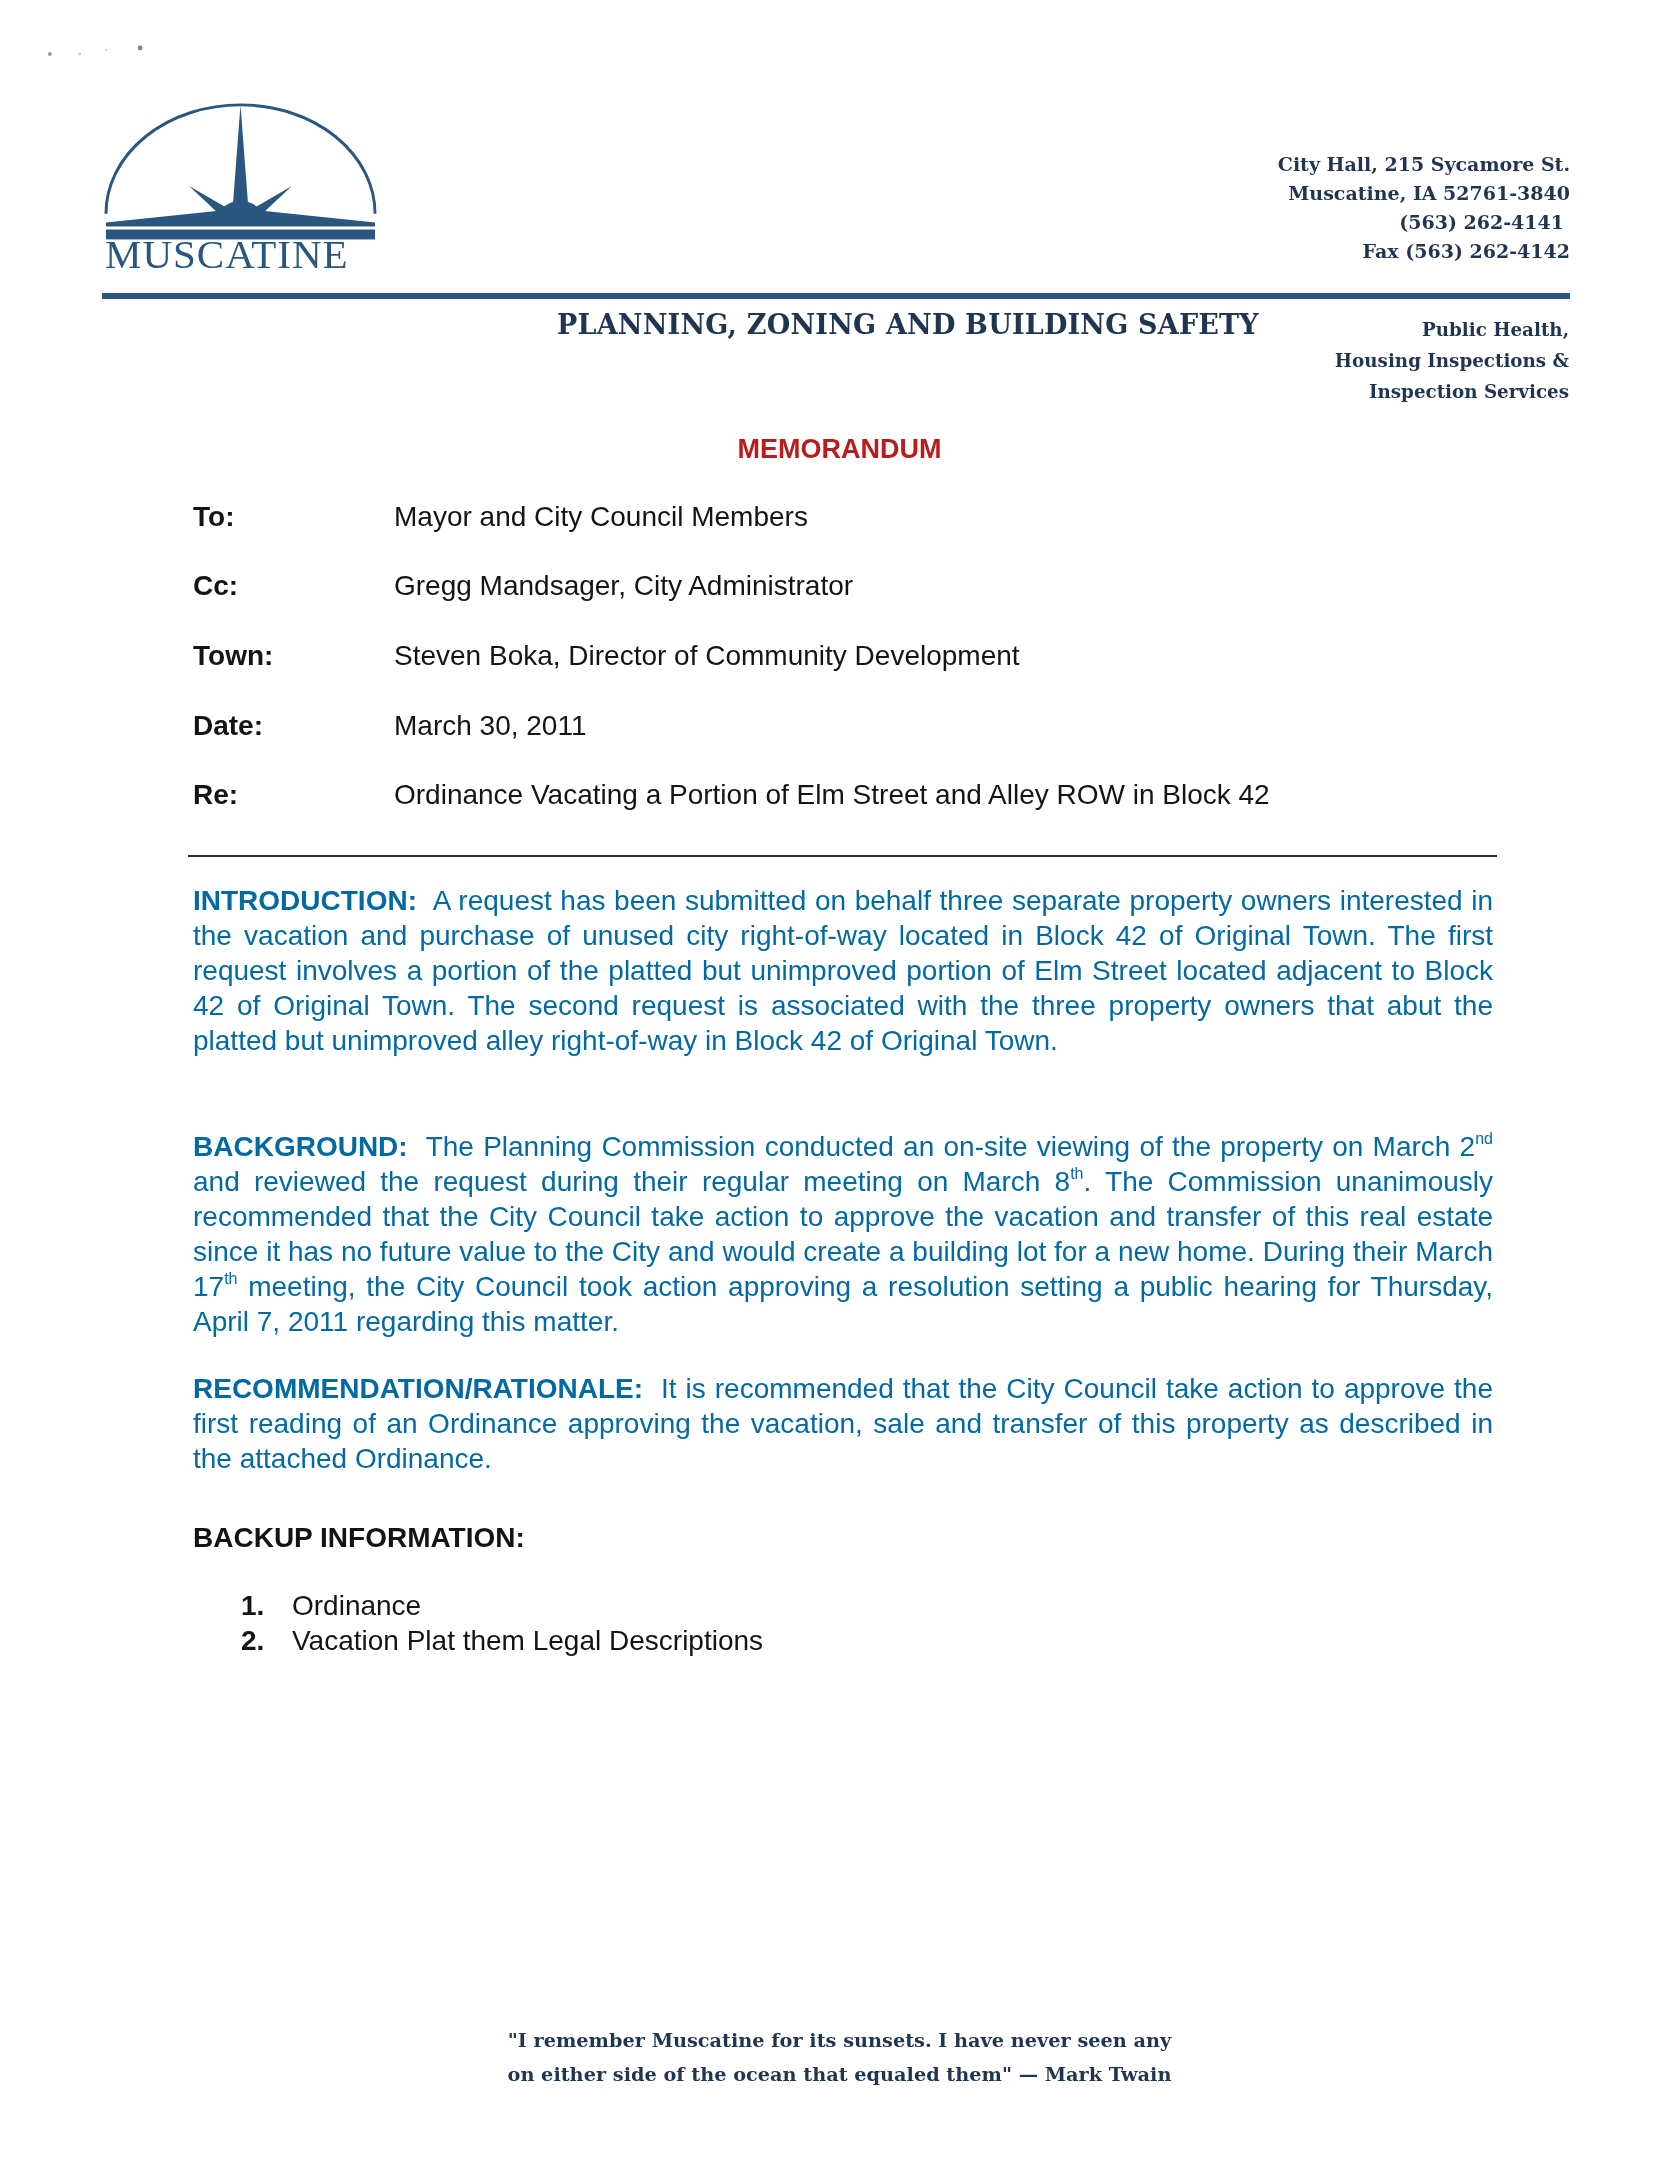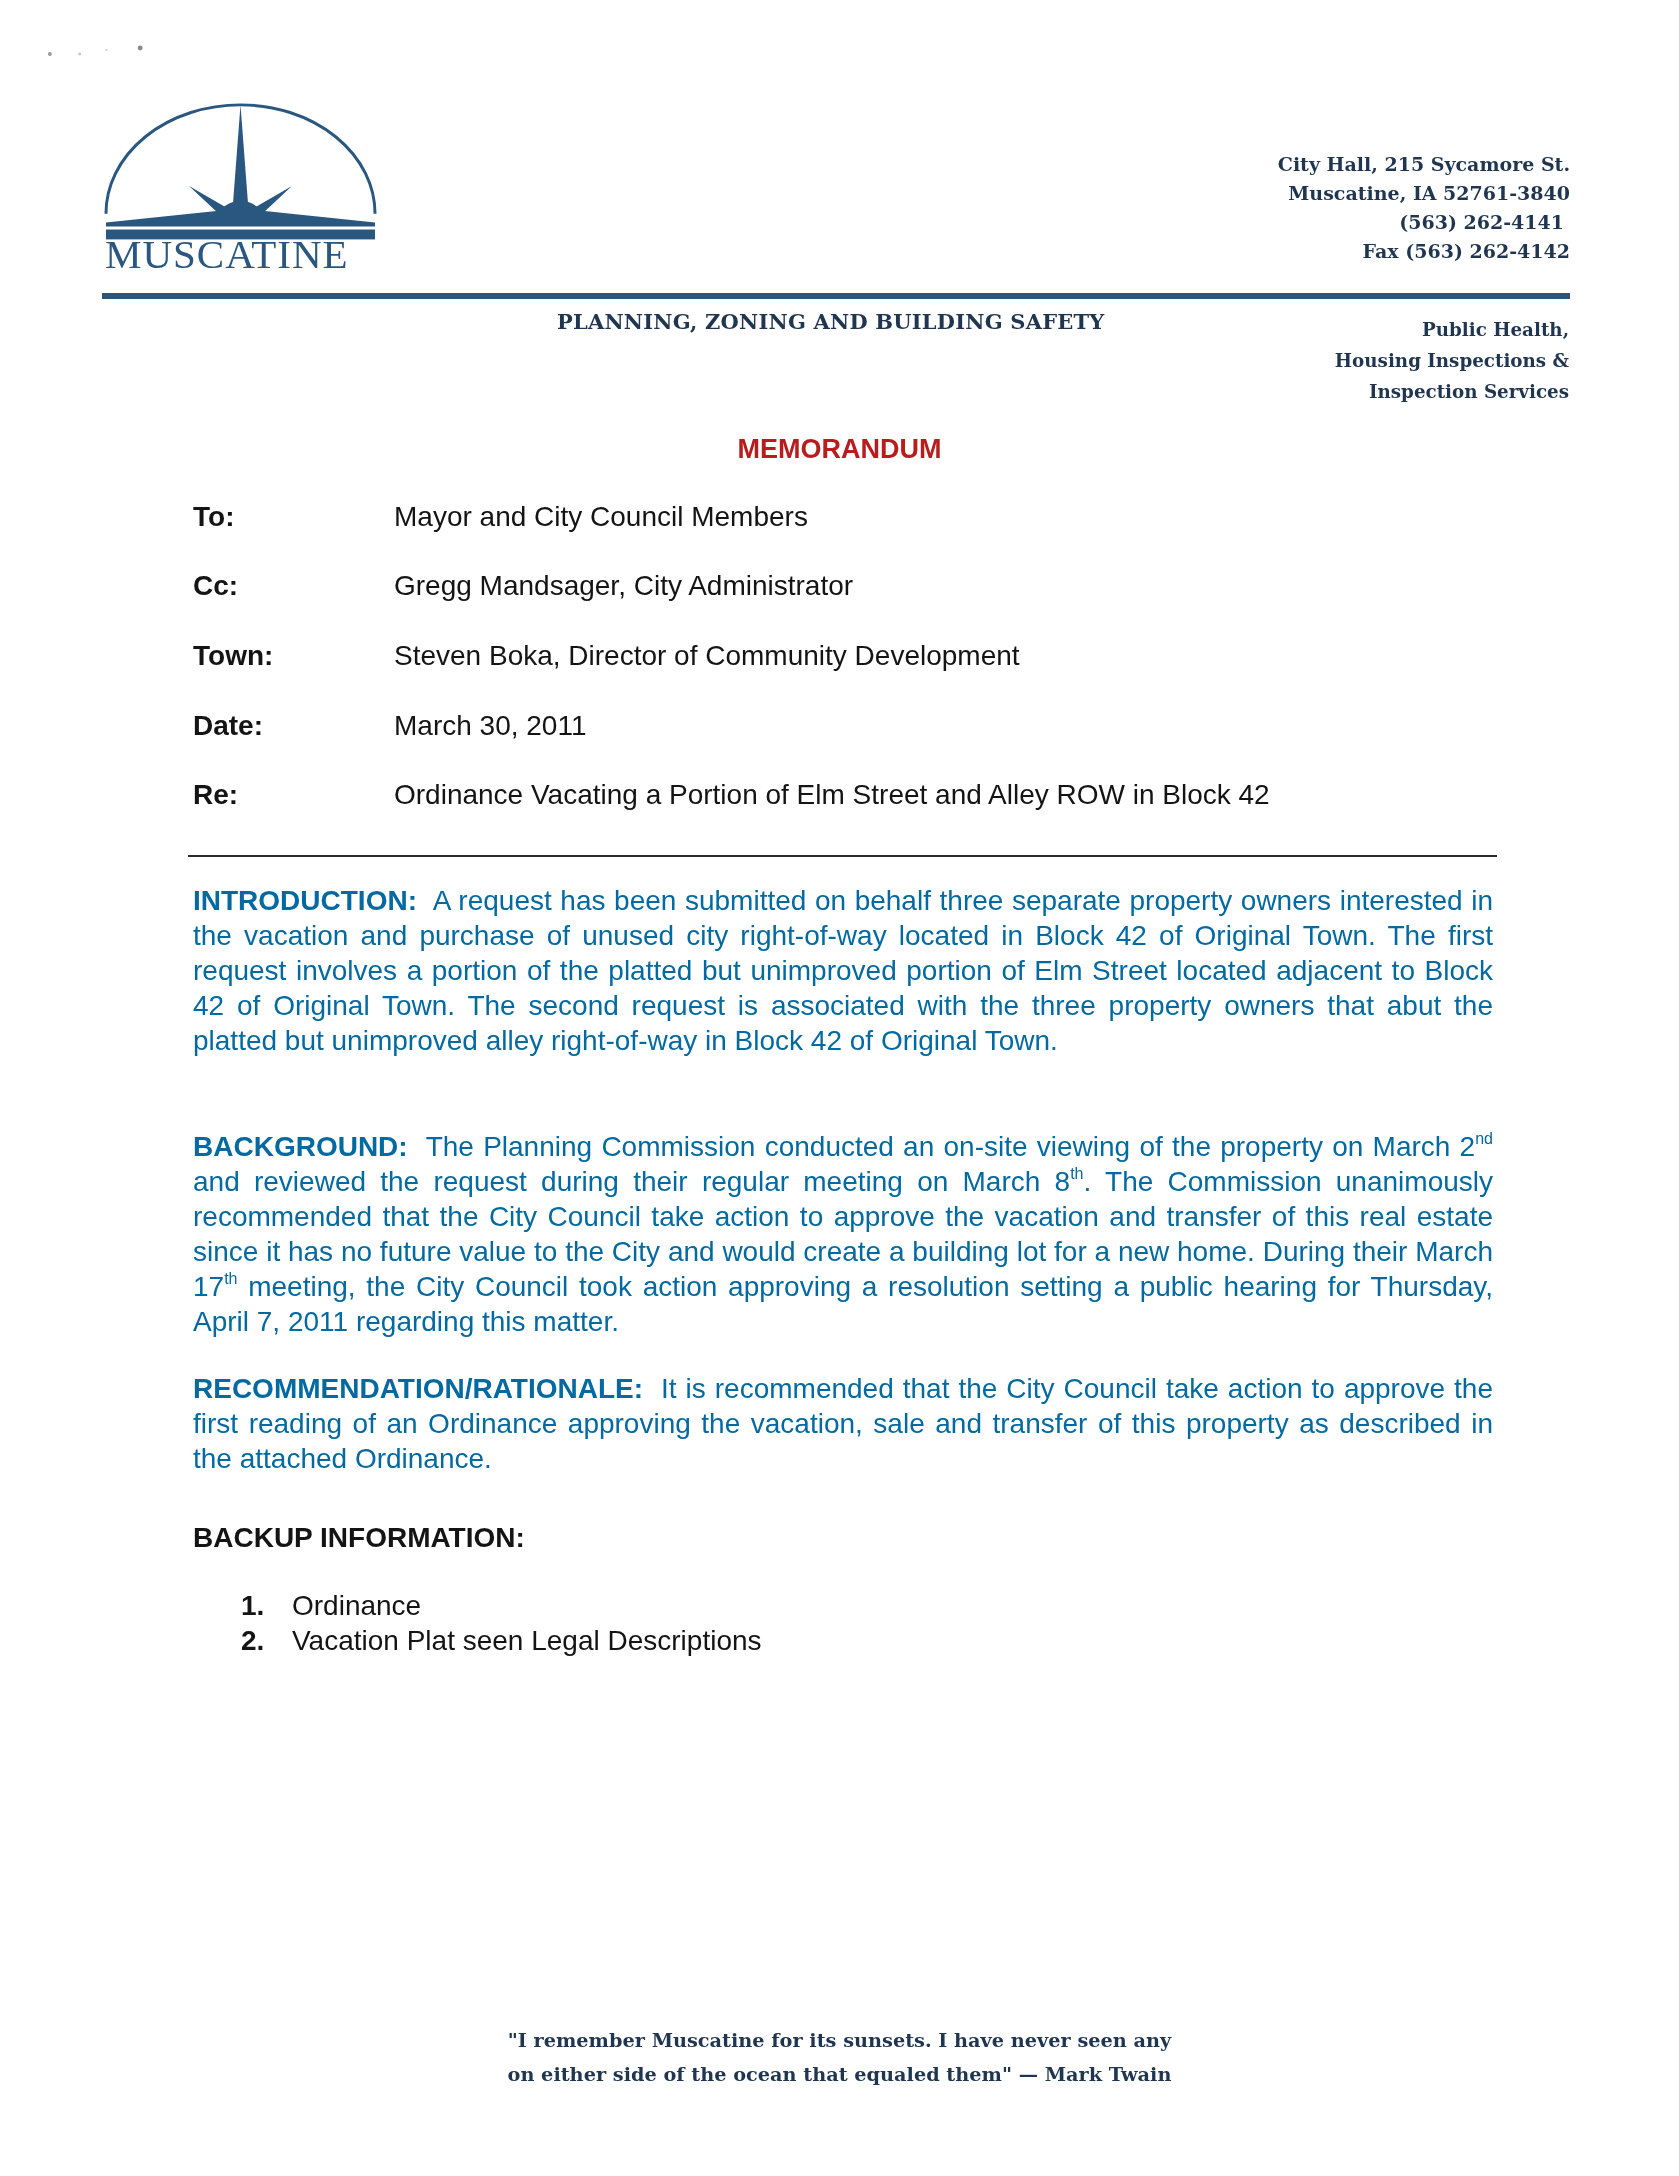"PLANNING, ZONING AND BUILDING SAFETY" #dept { font-size: 21px -> 27px }
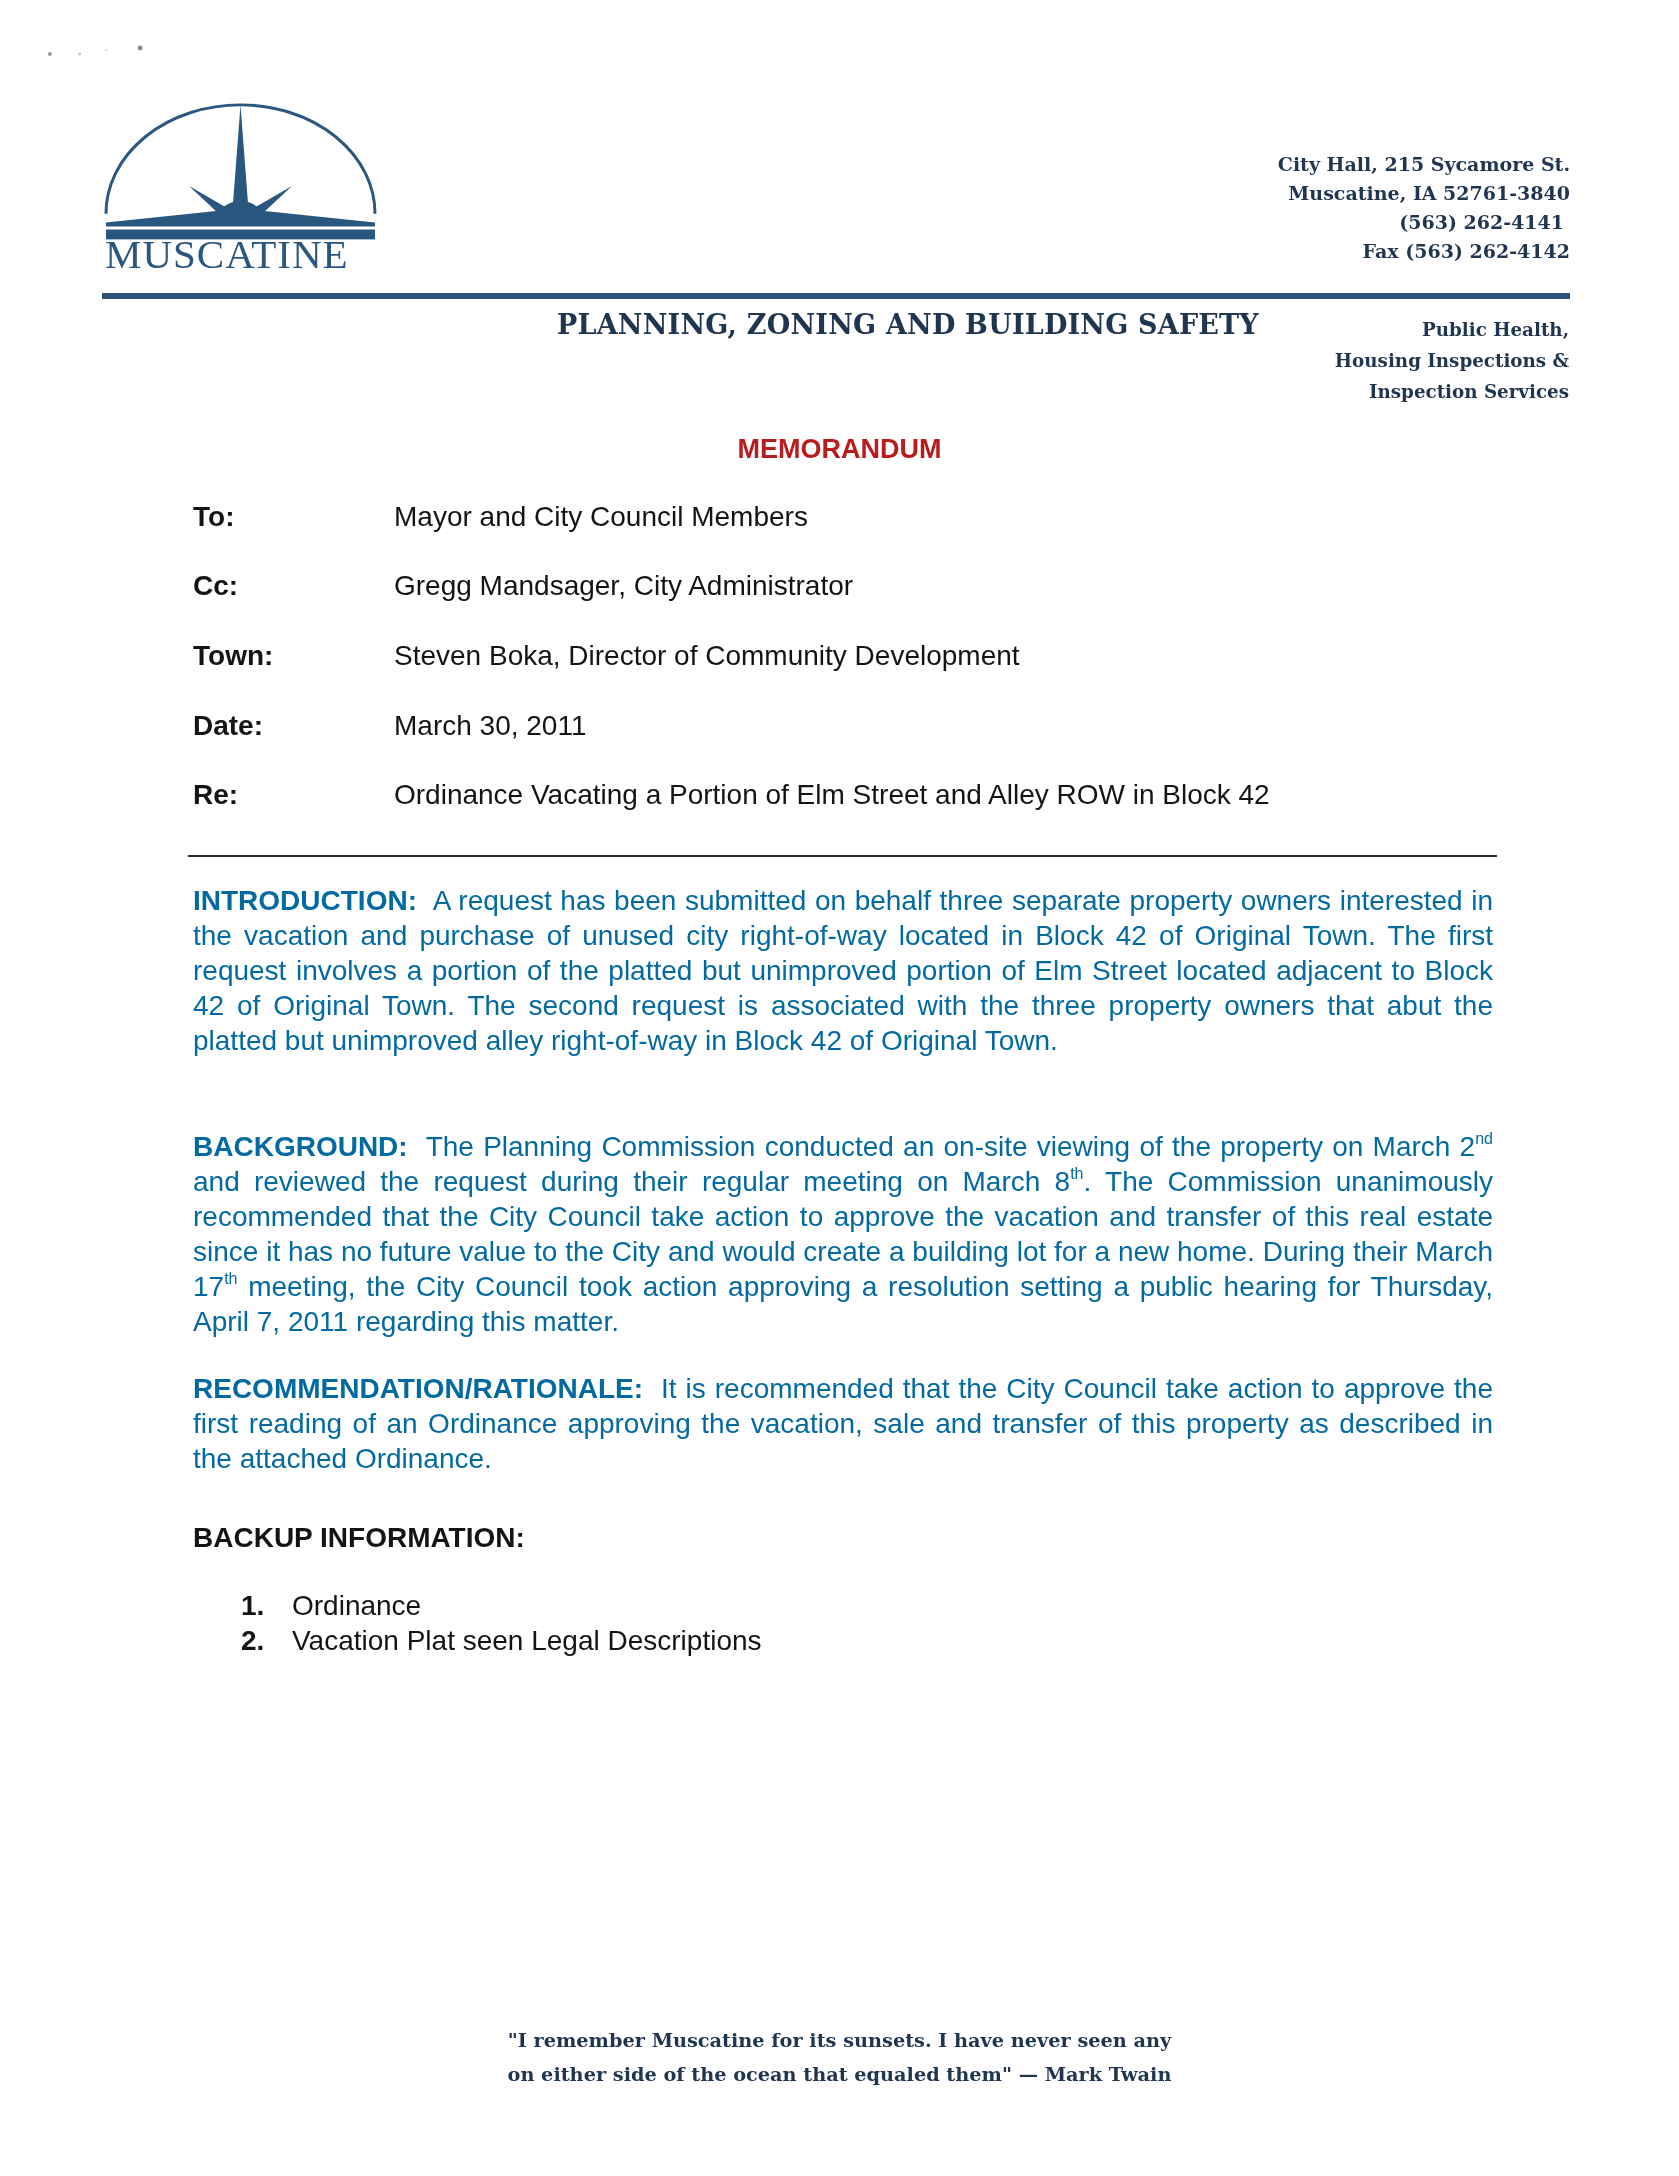"Vacation Plat seen Legal Descriptions" span { text: seen -> them }
